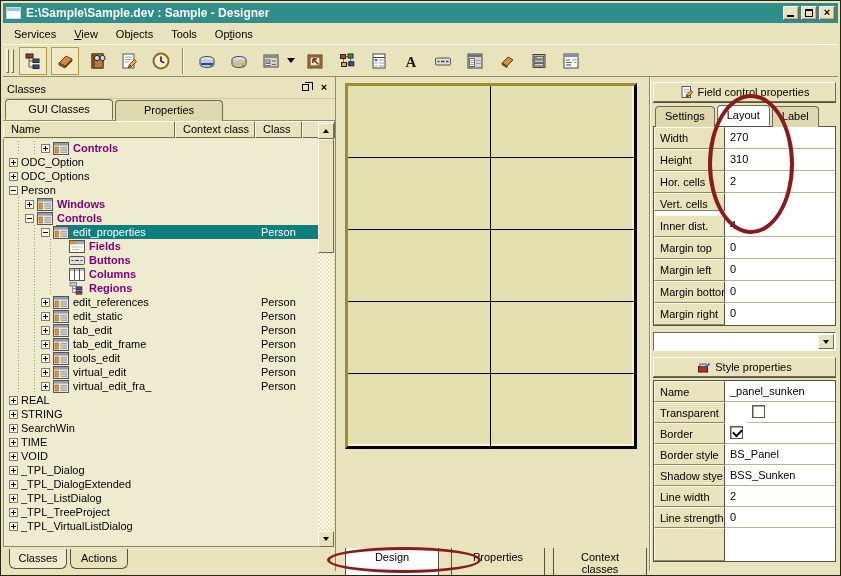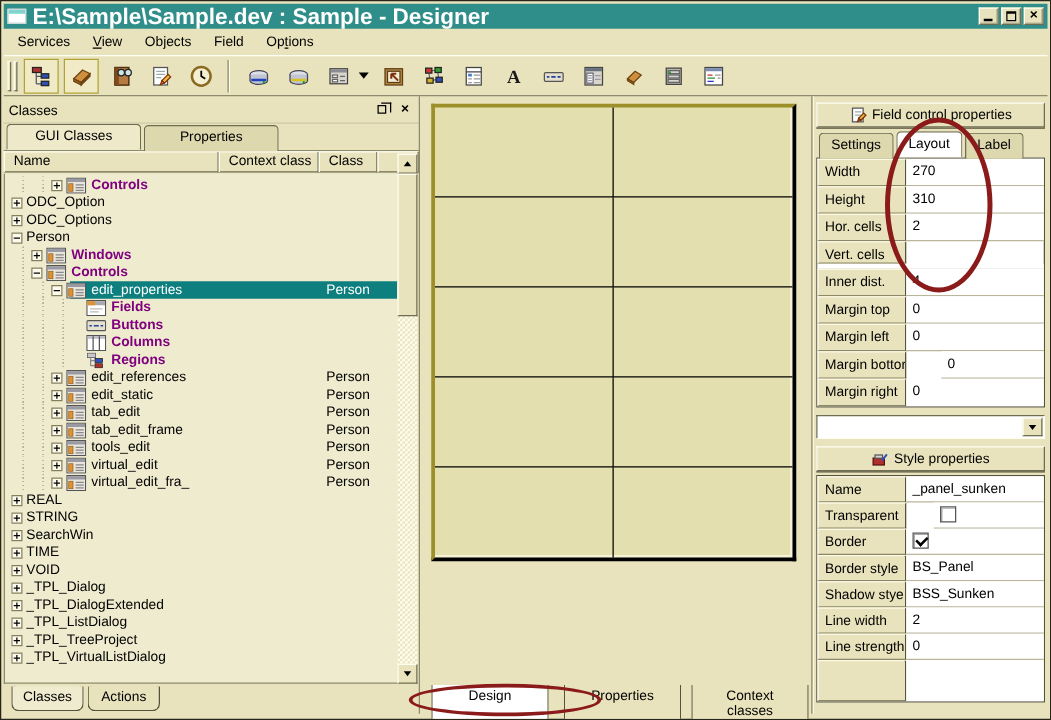"E:\Sample\Sample.dev : Sample - Designer" .title-text { font-size: 18px -> 12px }
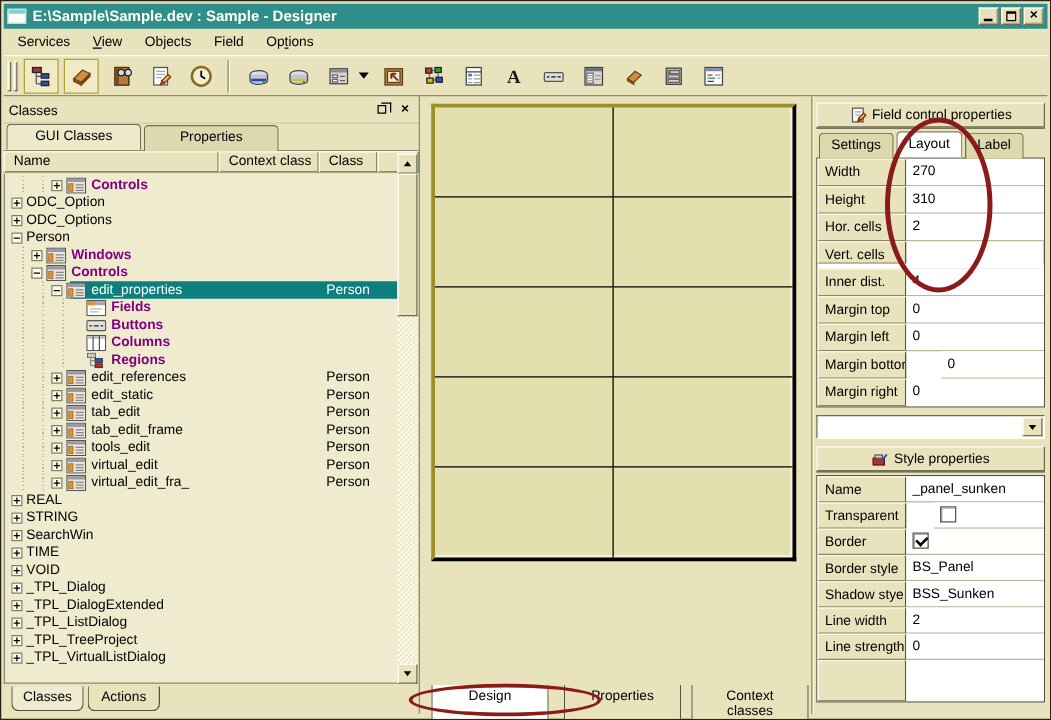"Field" div.menu-item { text: Field -> Tools }
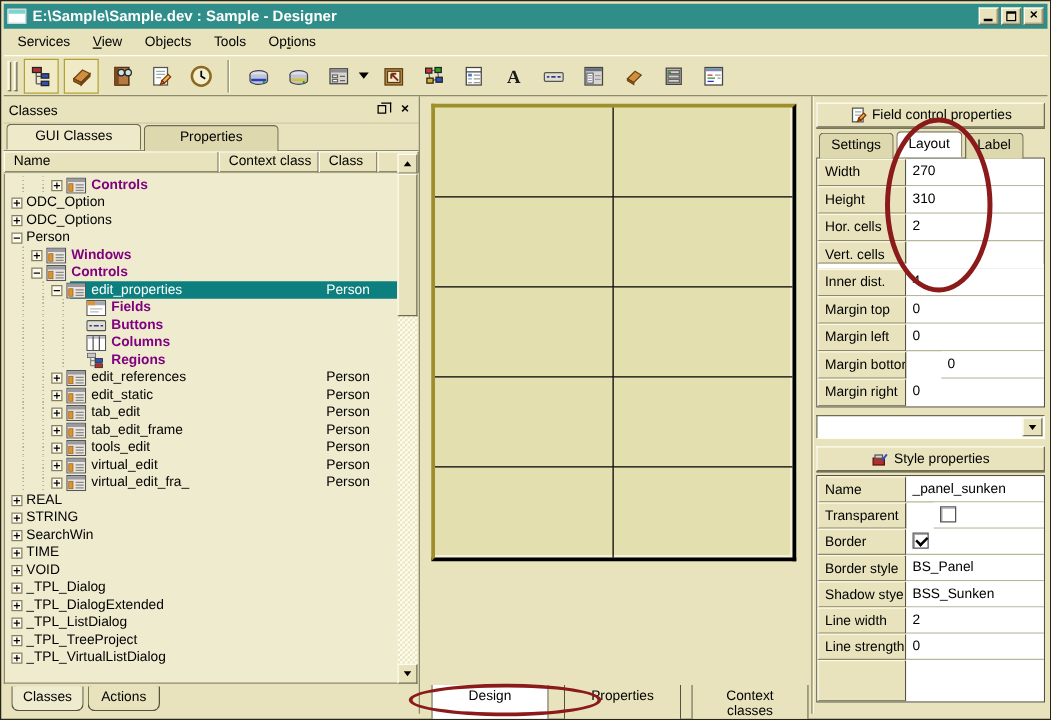"Margin bottor" div.prow { gap: 28px -> none }
